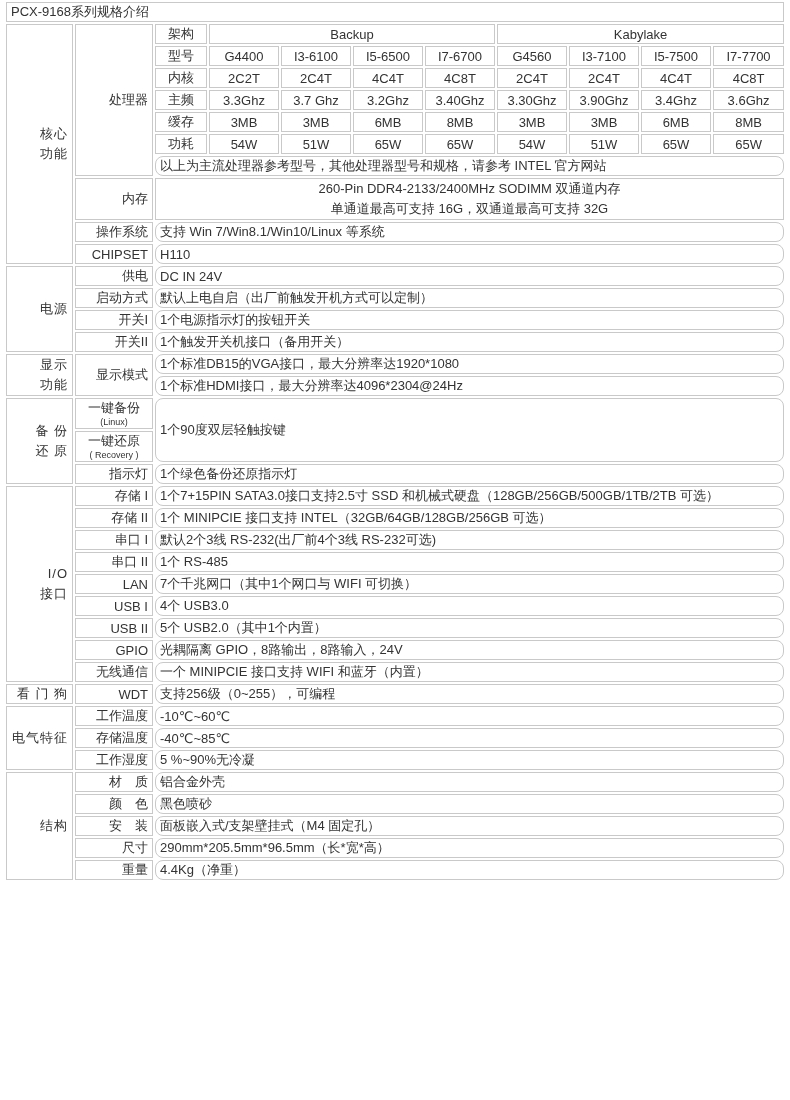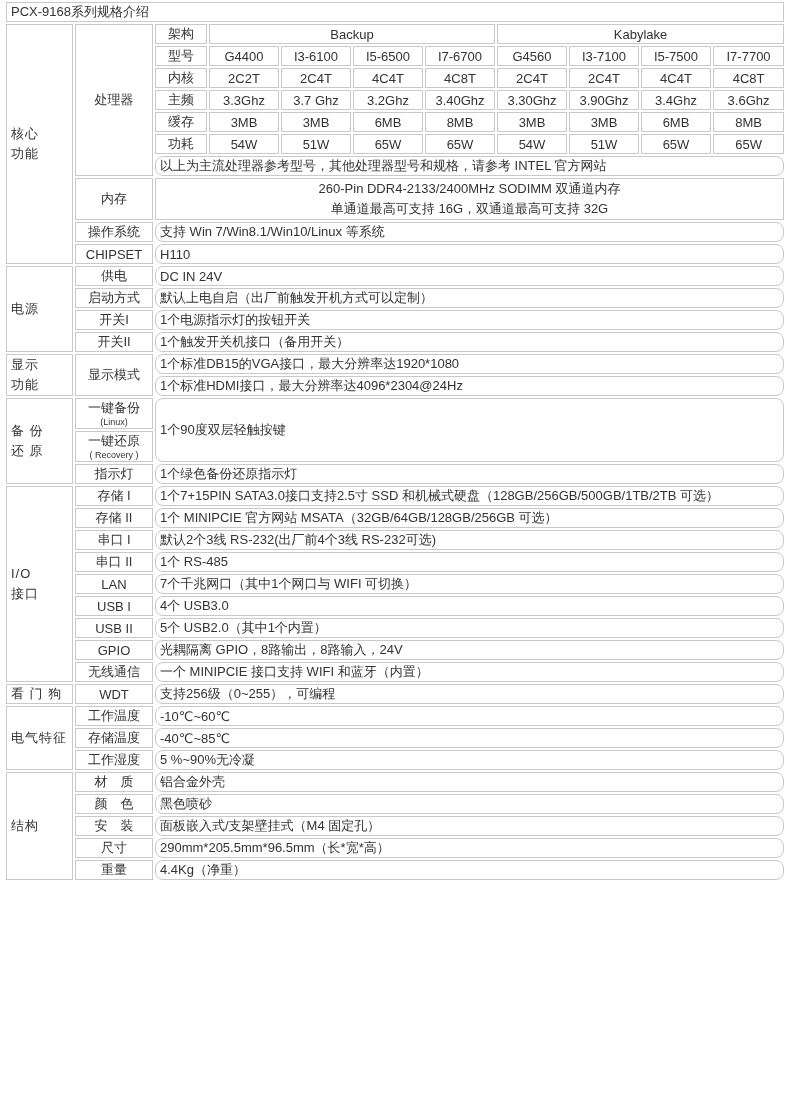"处理器" td.lbl { text-align: center -> right }
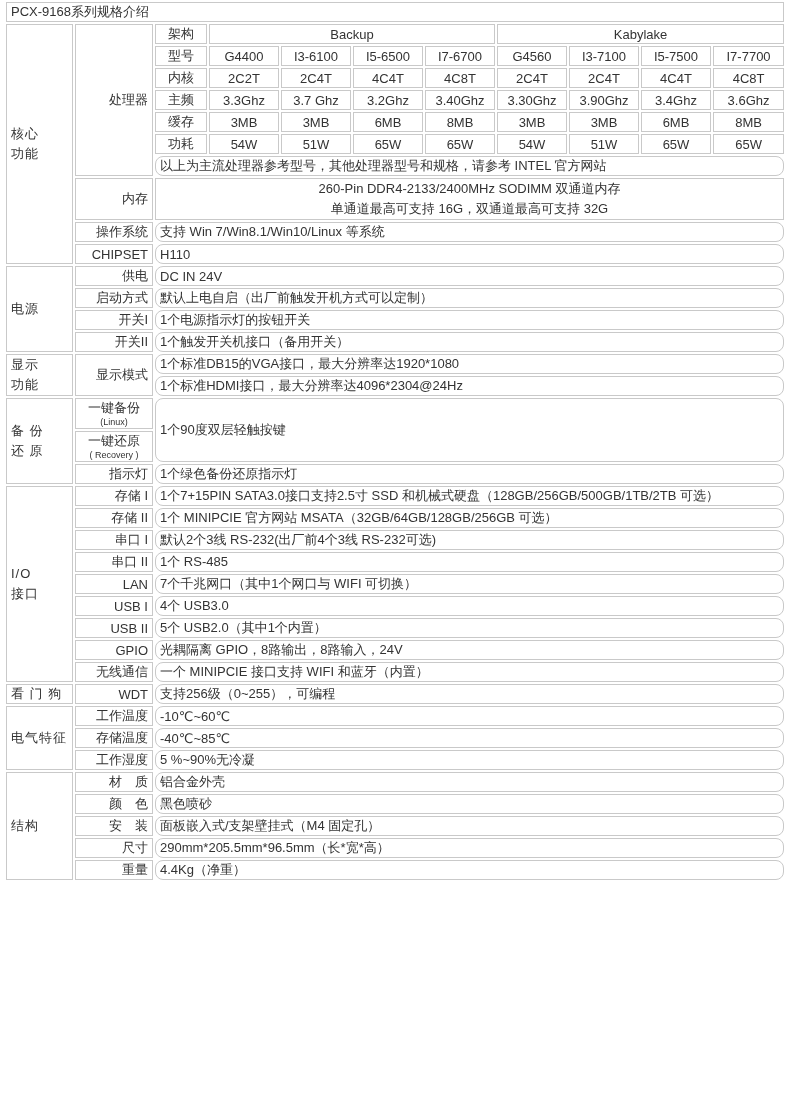"核心" td.grp { text-align: left -> right }
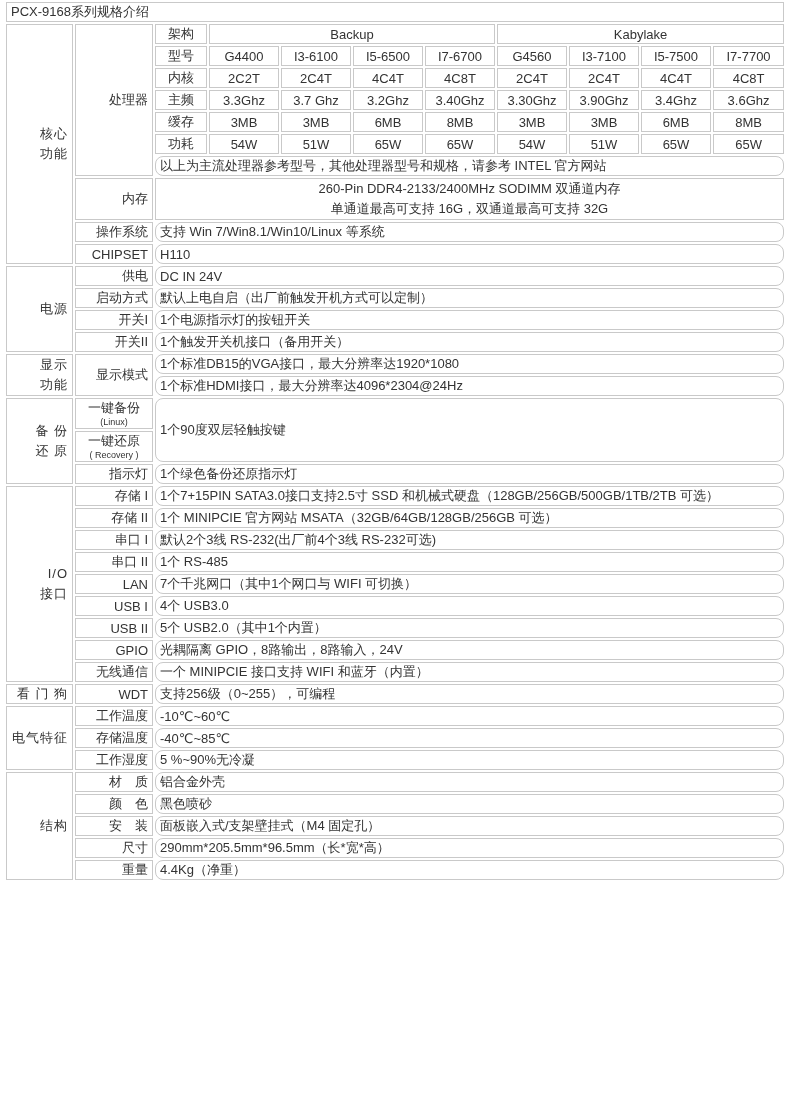"1个 MINIPCIE 官方网站" td.val { text: 官方网站 MSATA -> 接口支持 INTEL }
